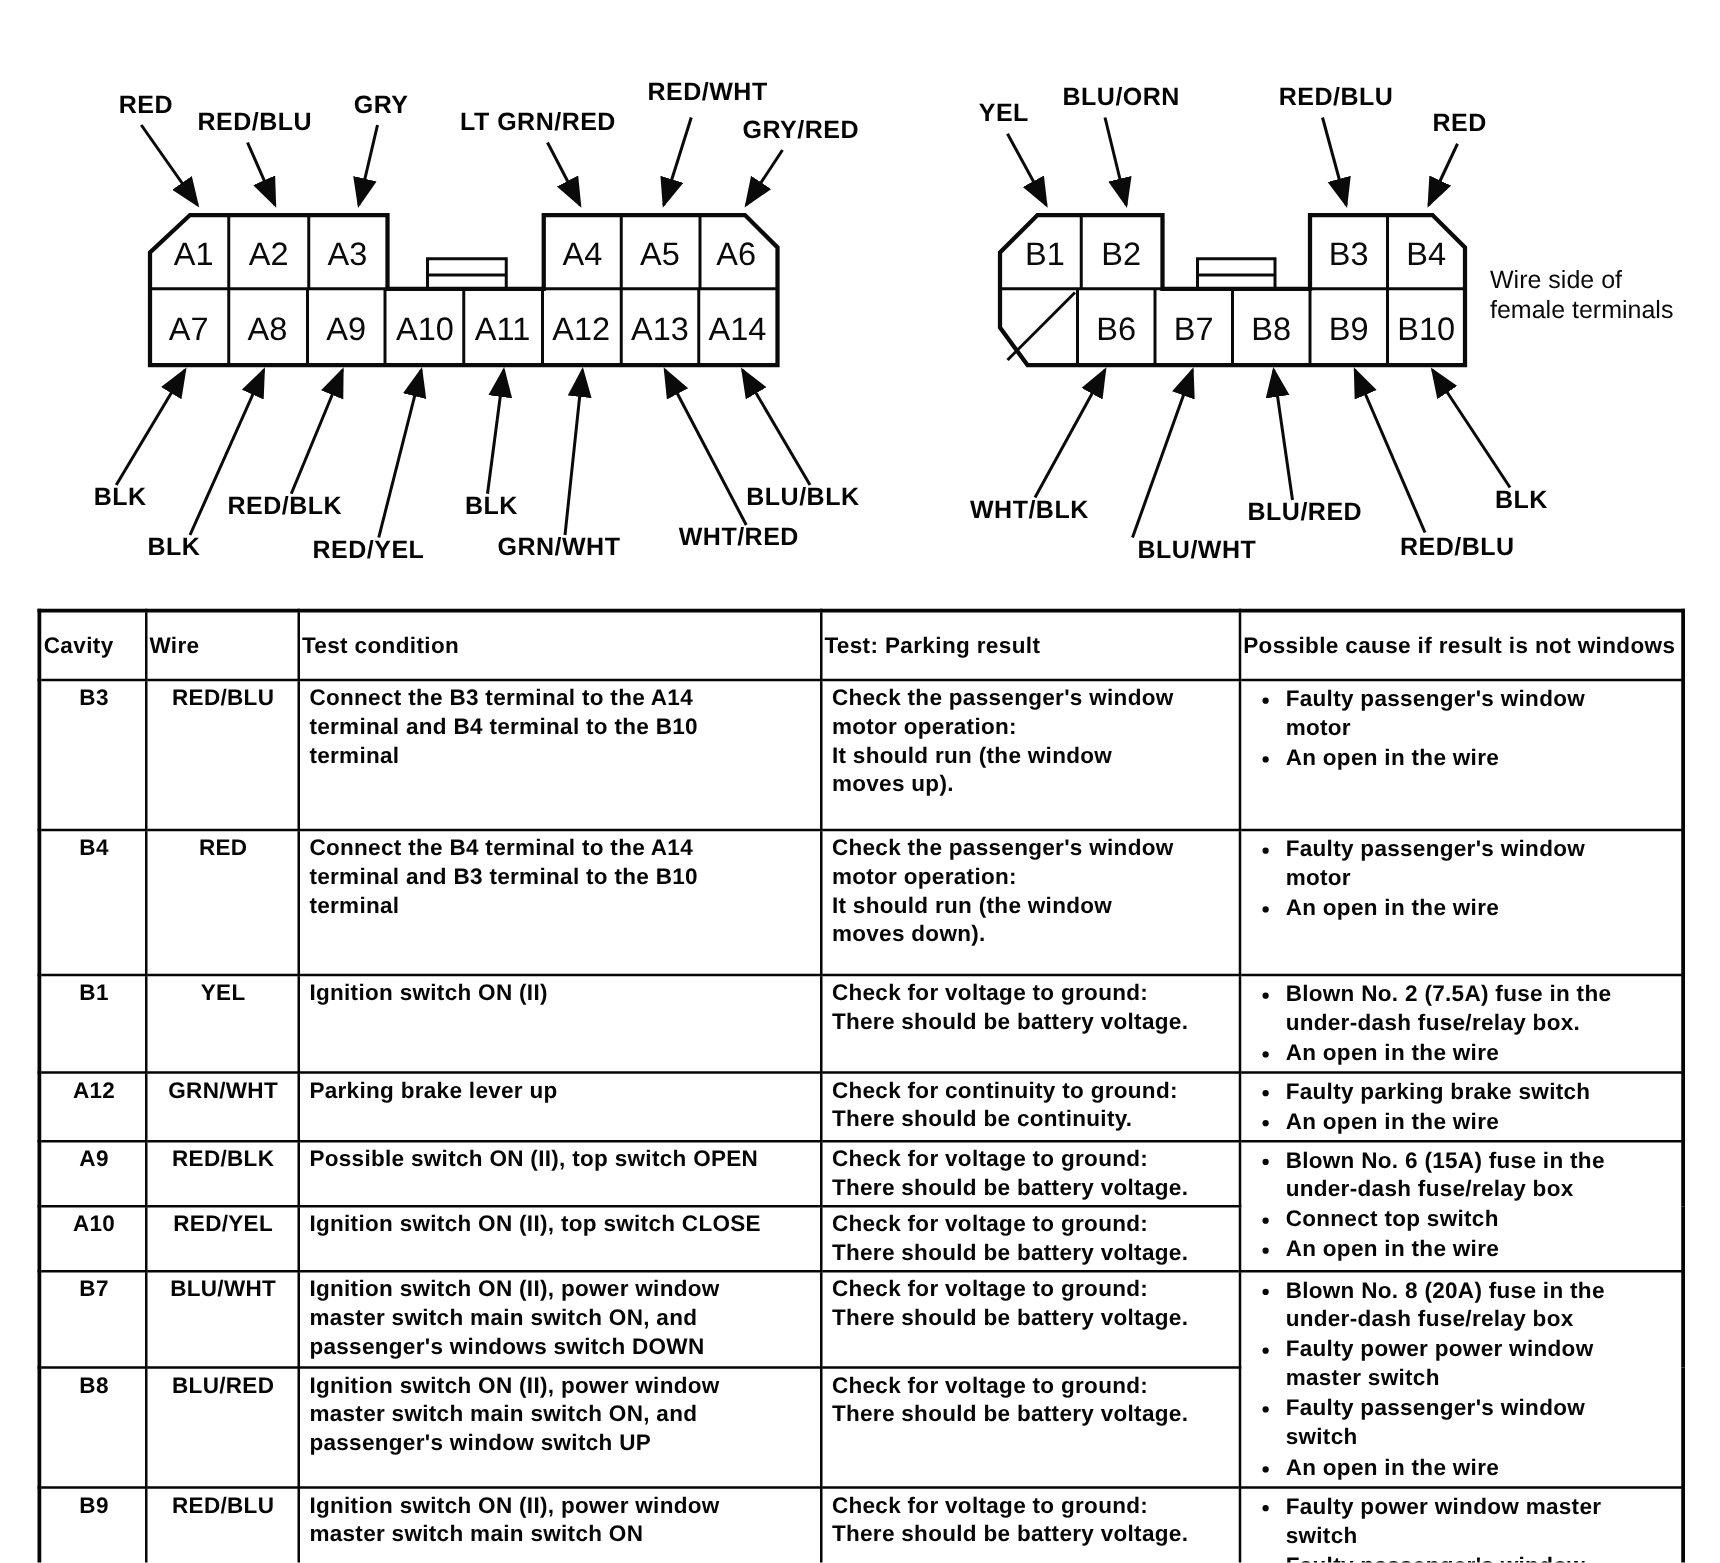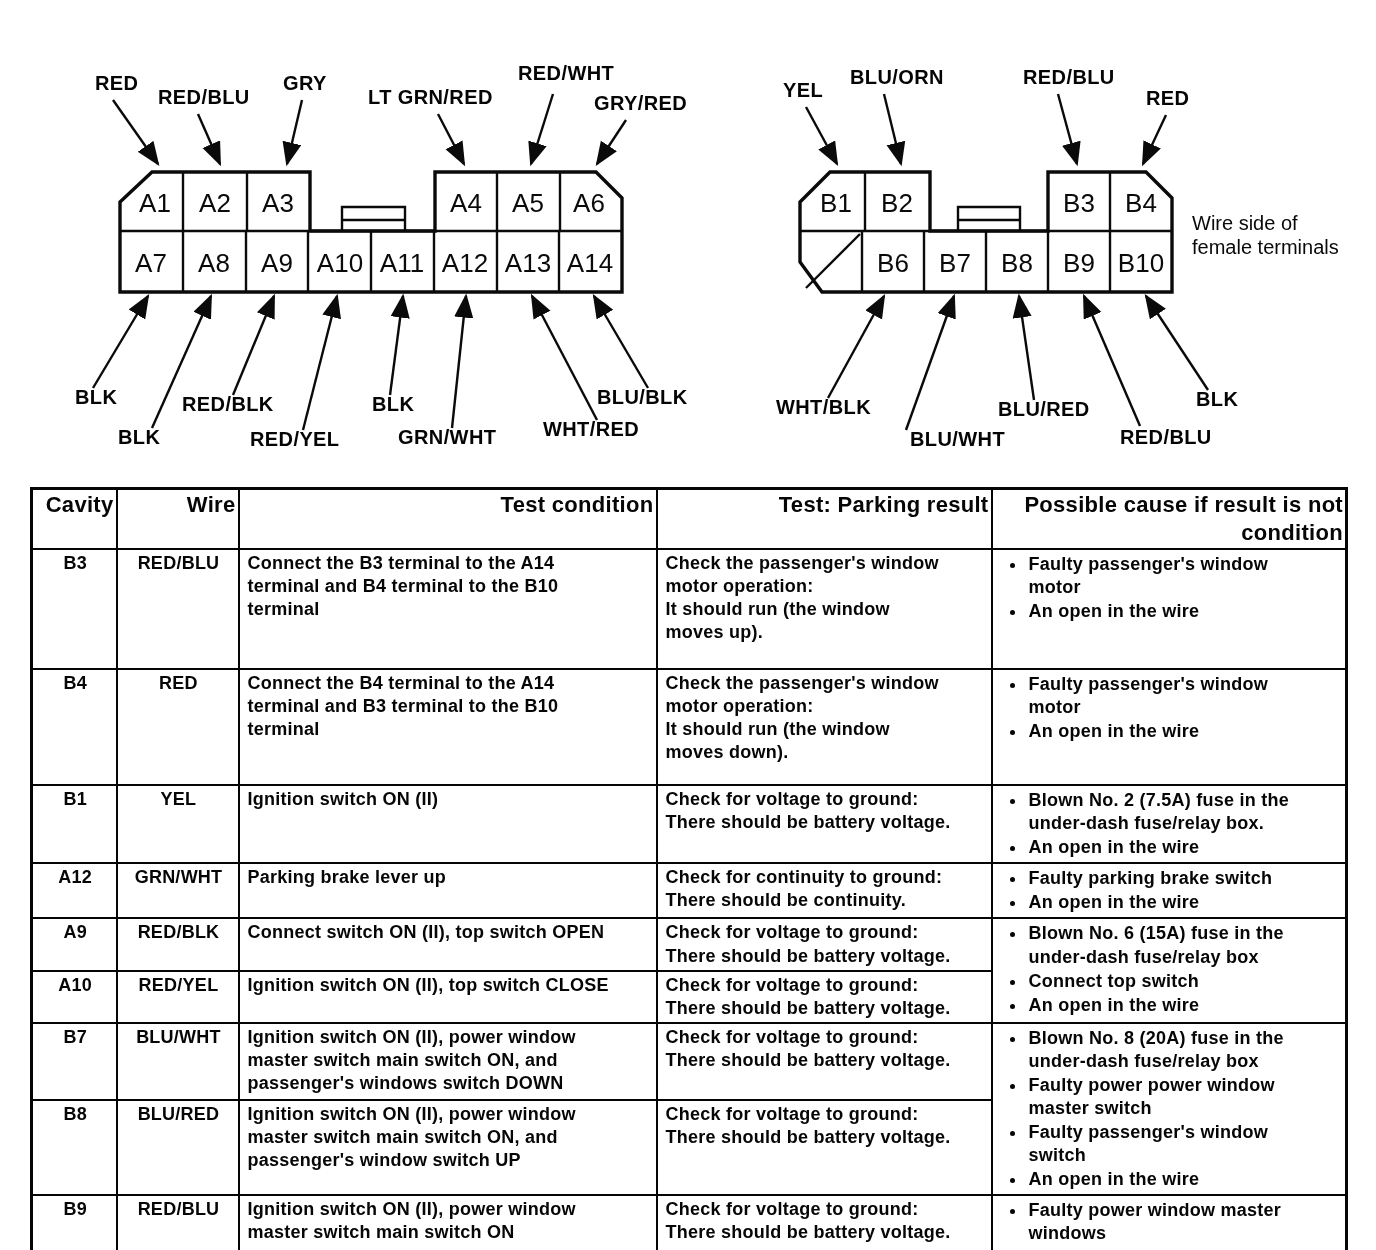"Cavity" #test-table th { font-size: 22px -> 18px; padding: 1px 2px -> 15px 2px; text-align: right -> left }
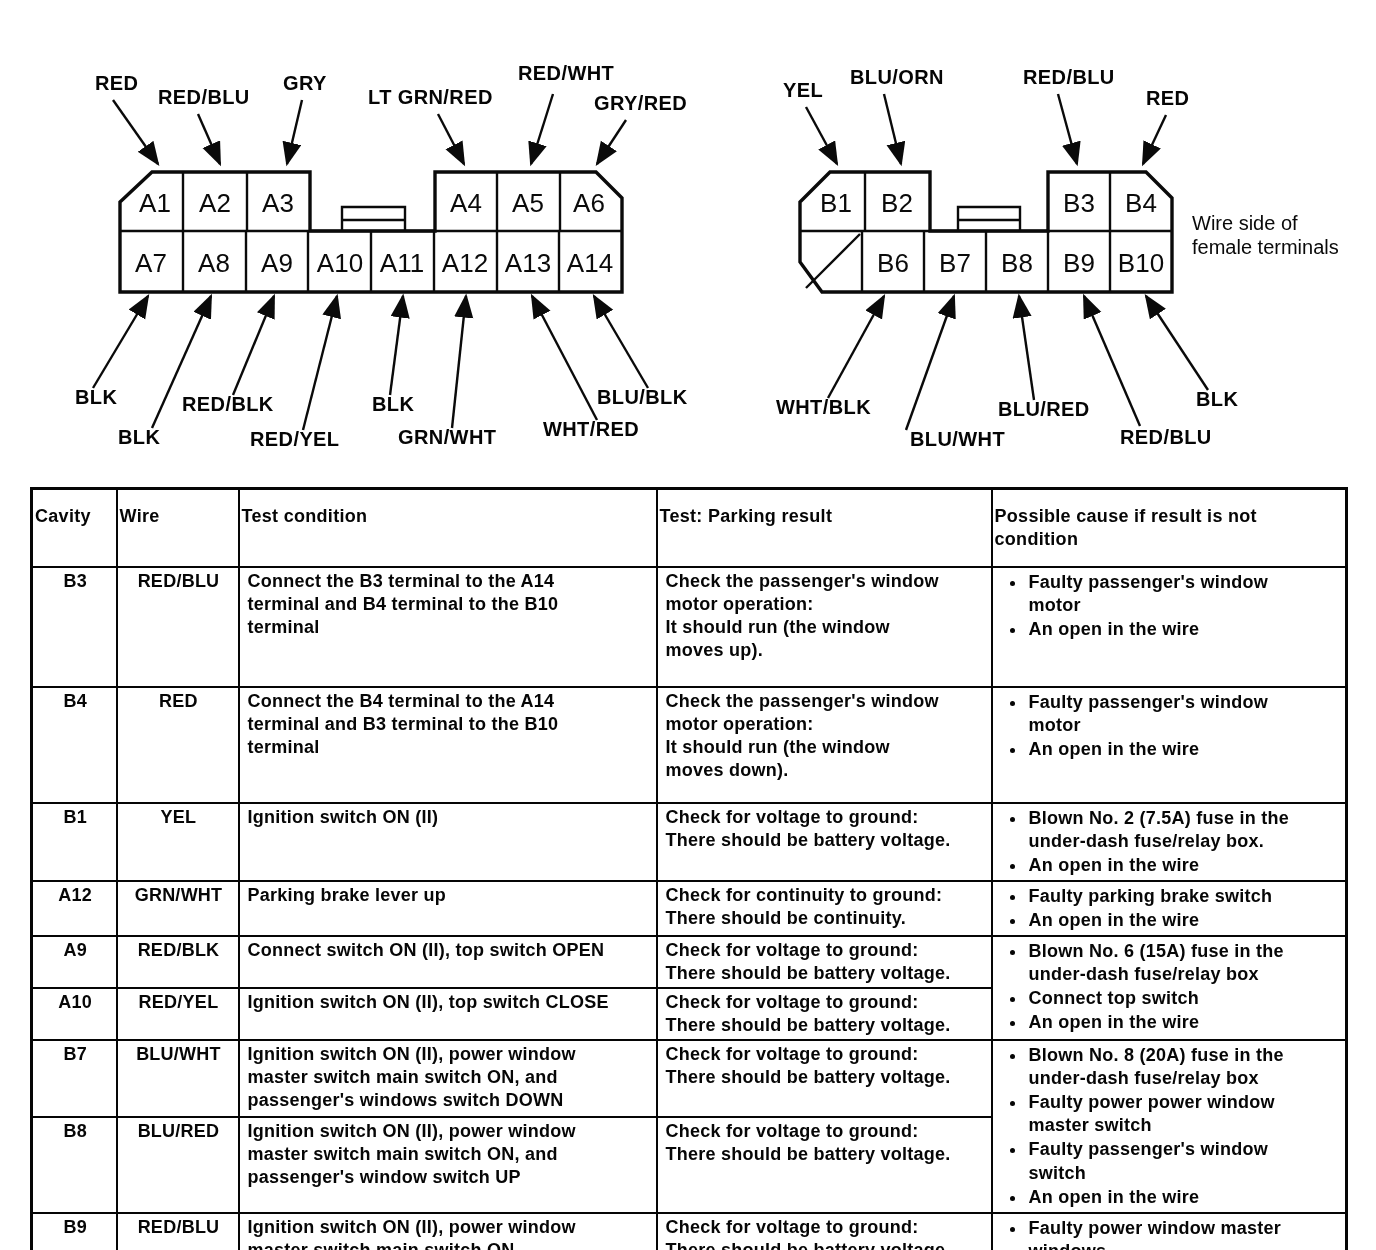"Possible cause if result is" th { text: condition -> windows }
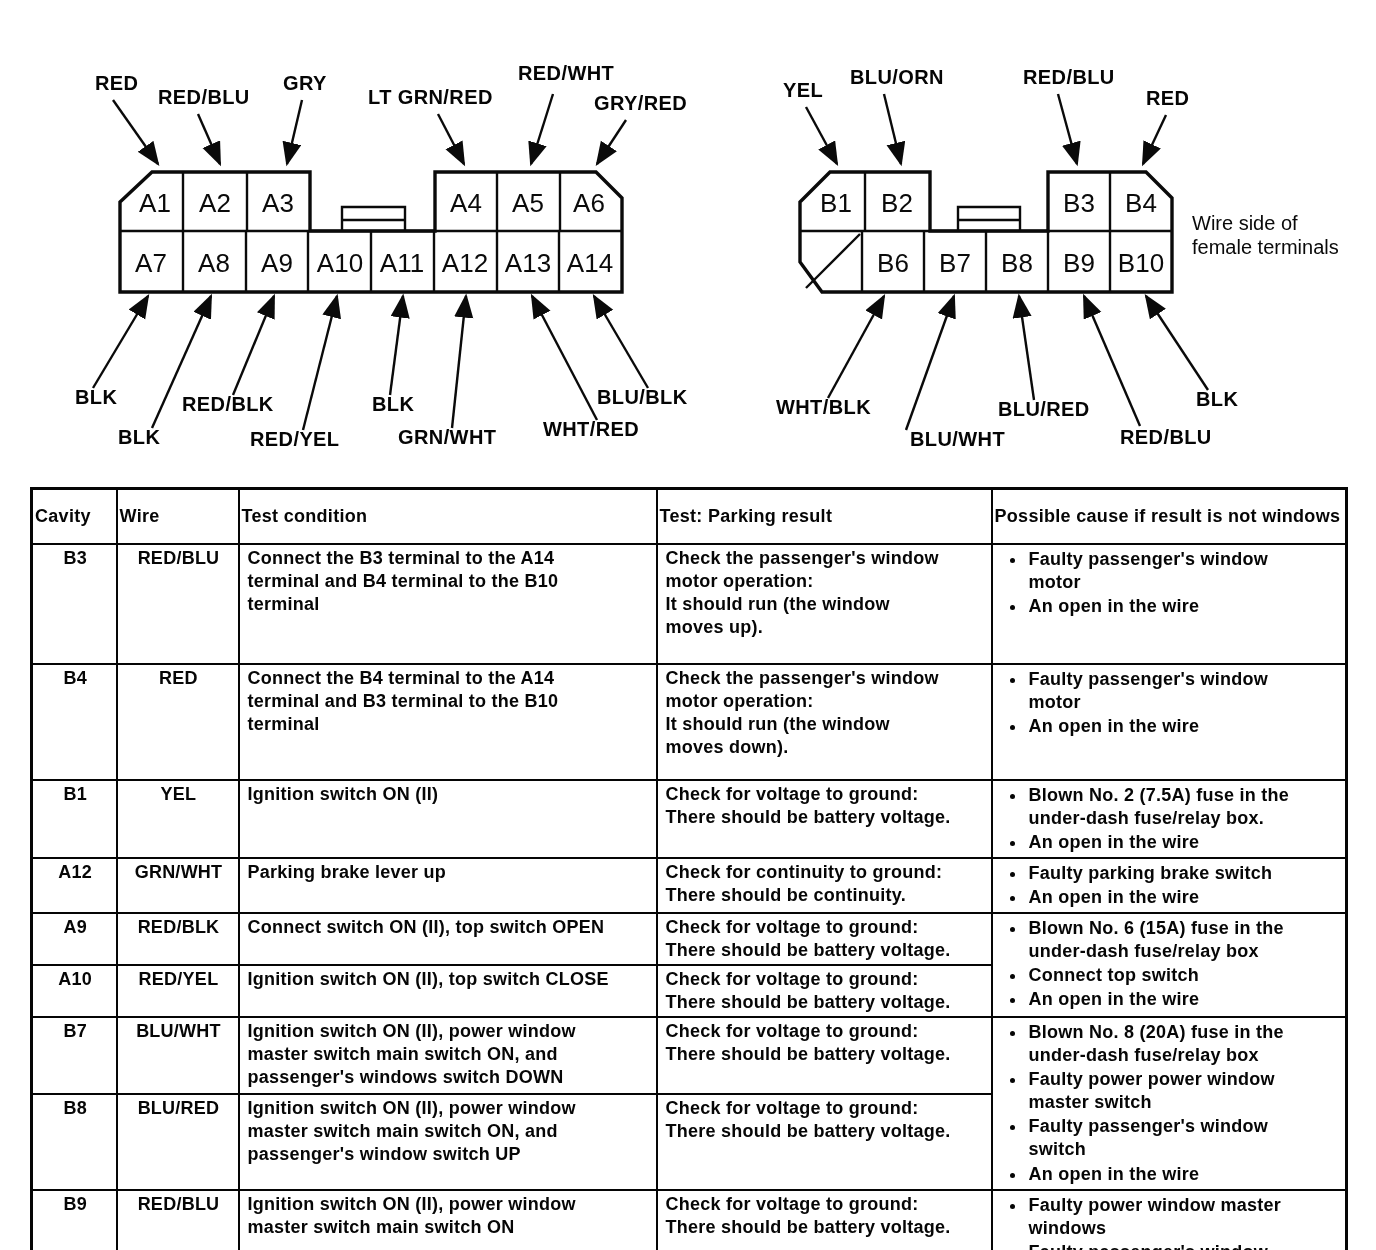"Connect switch ON (II), top" td.c-cond { text: Connect -> Possible }
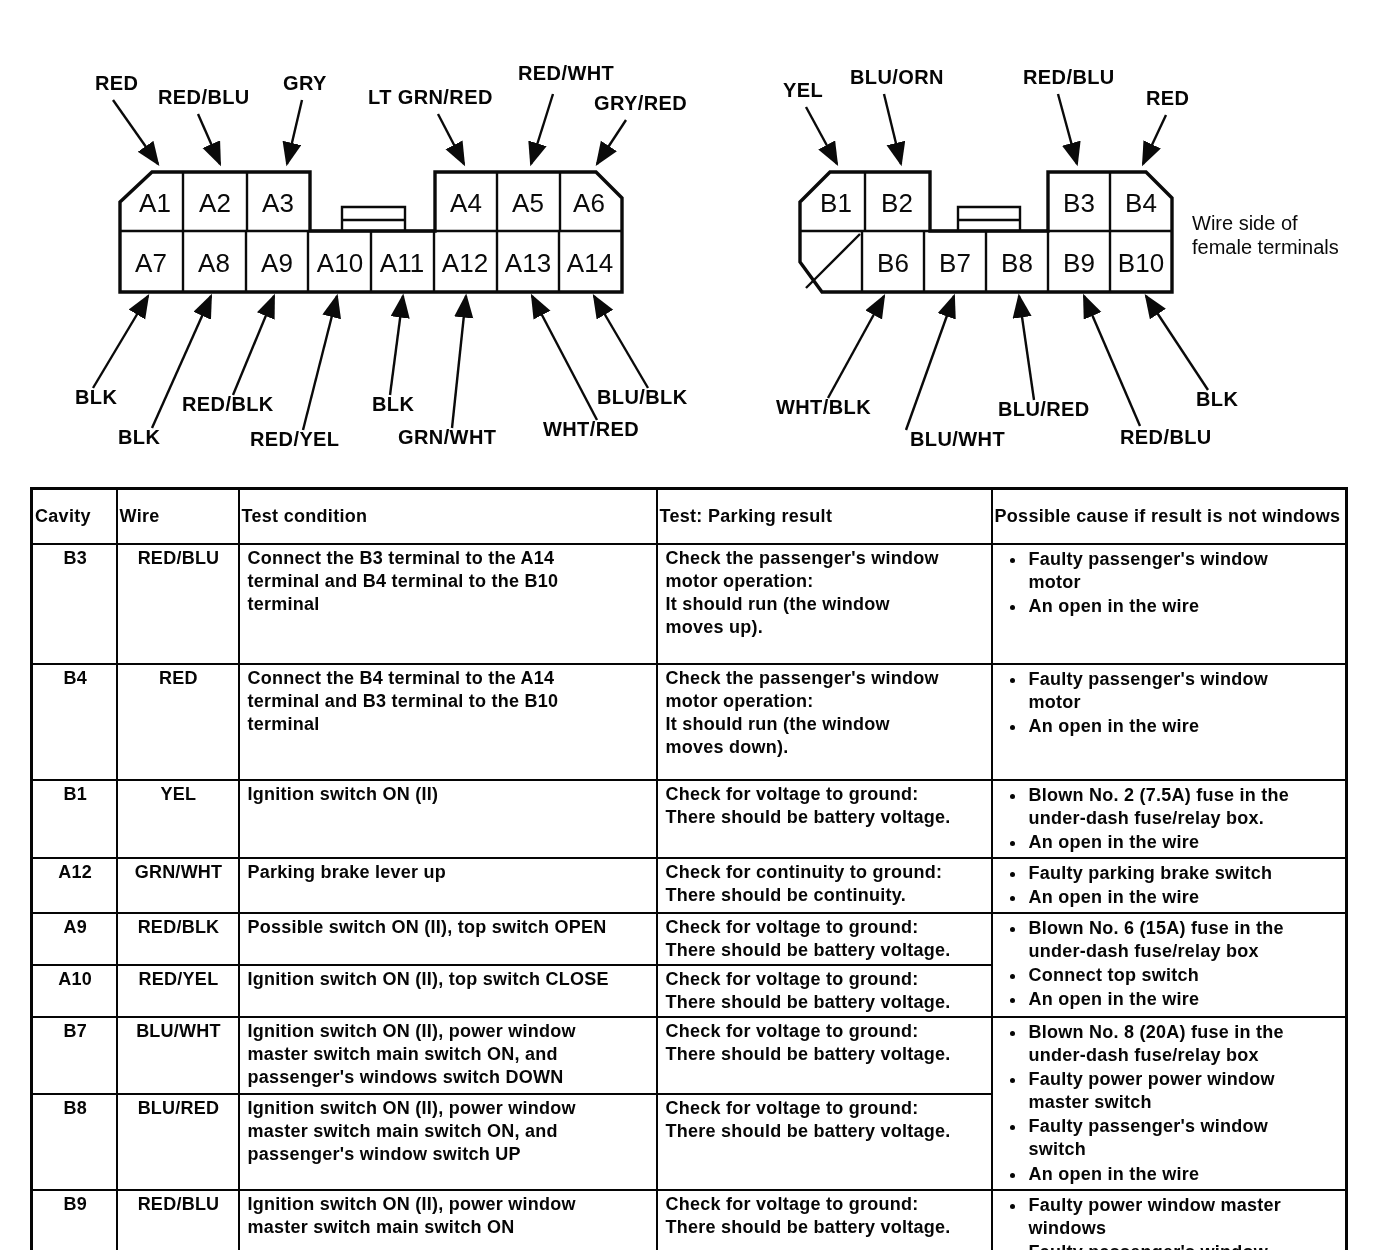"Faulty power window master" li { text: windows -> switch }
